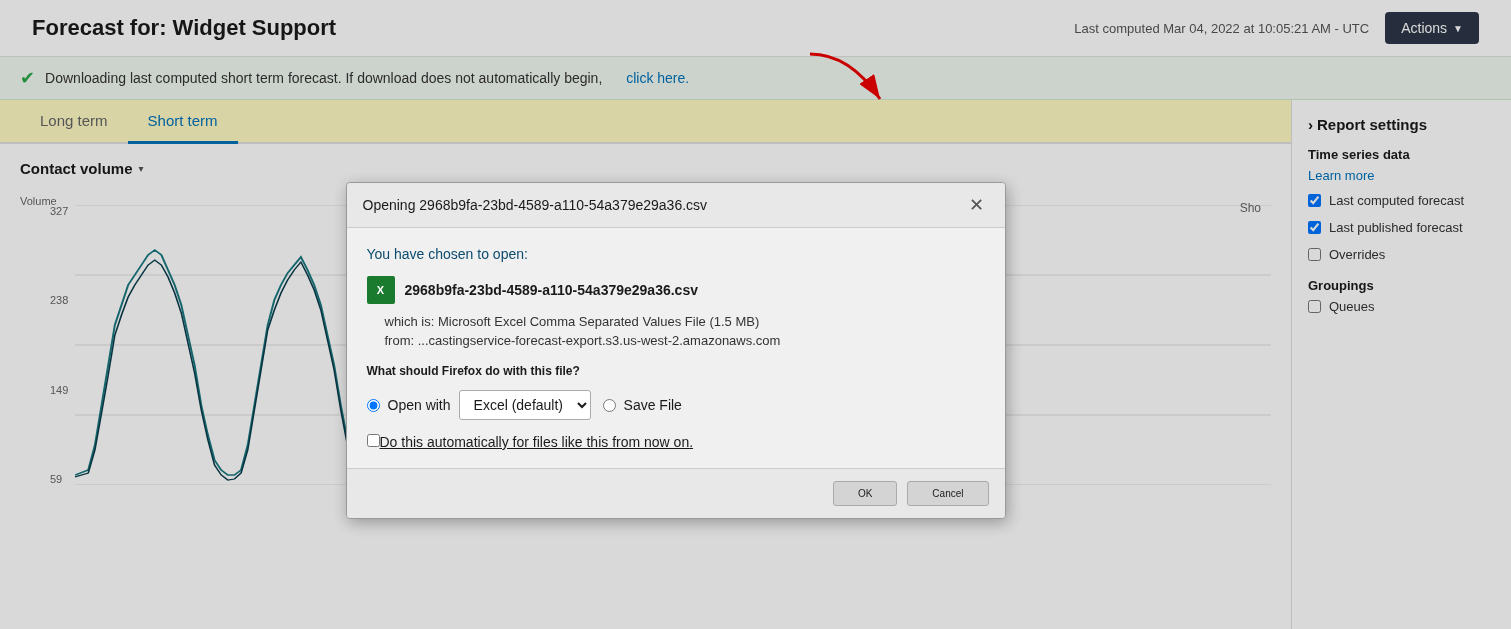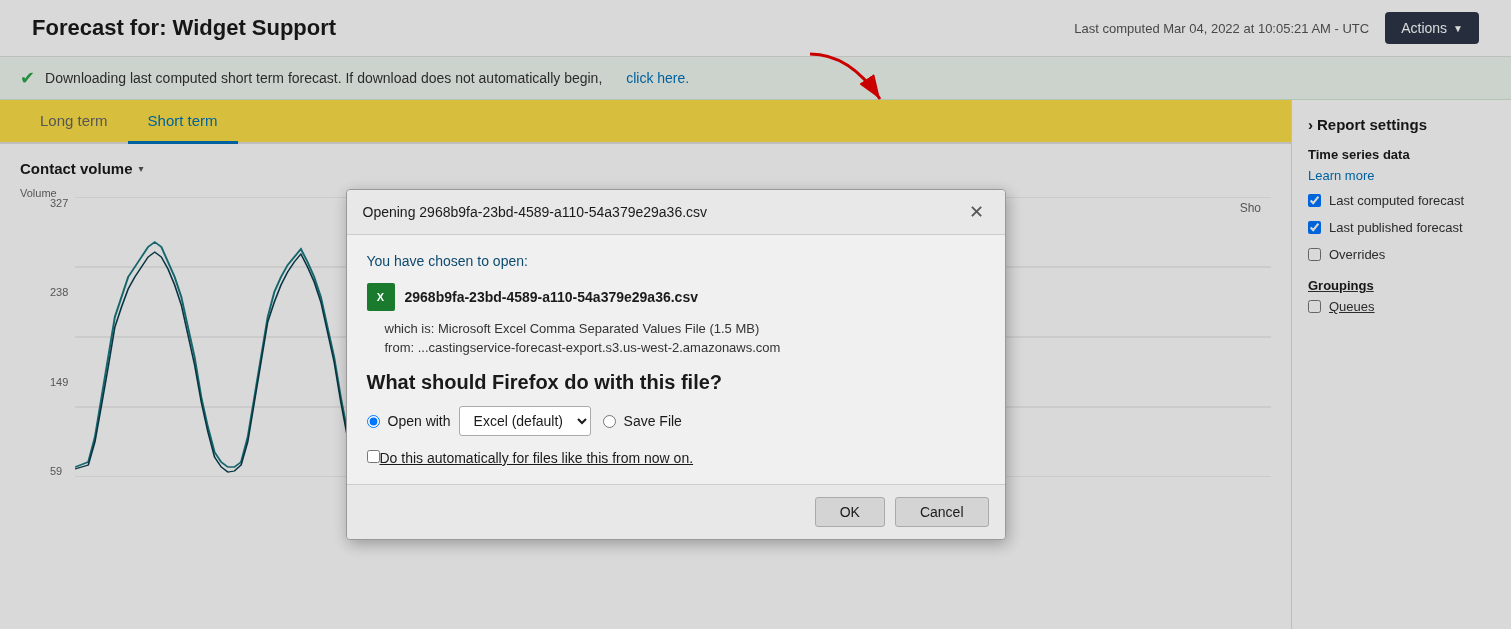"Long term" .tabs { background: #fde047 -> #fef9c3 }
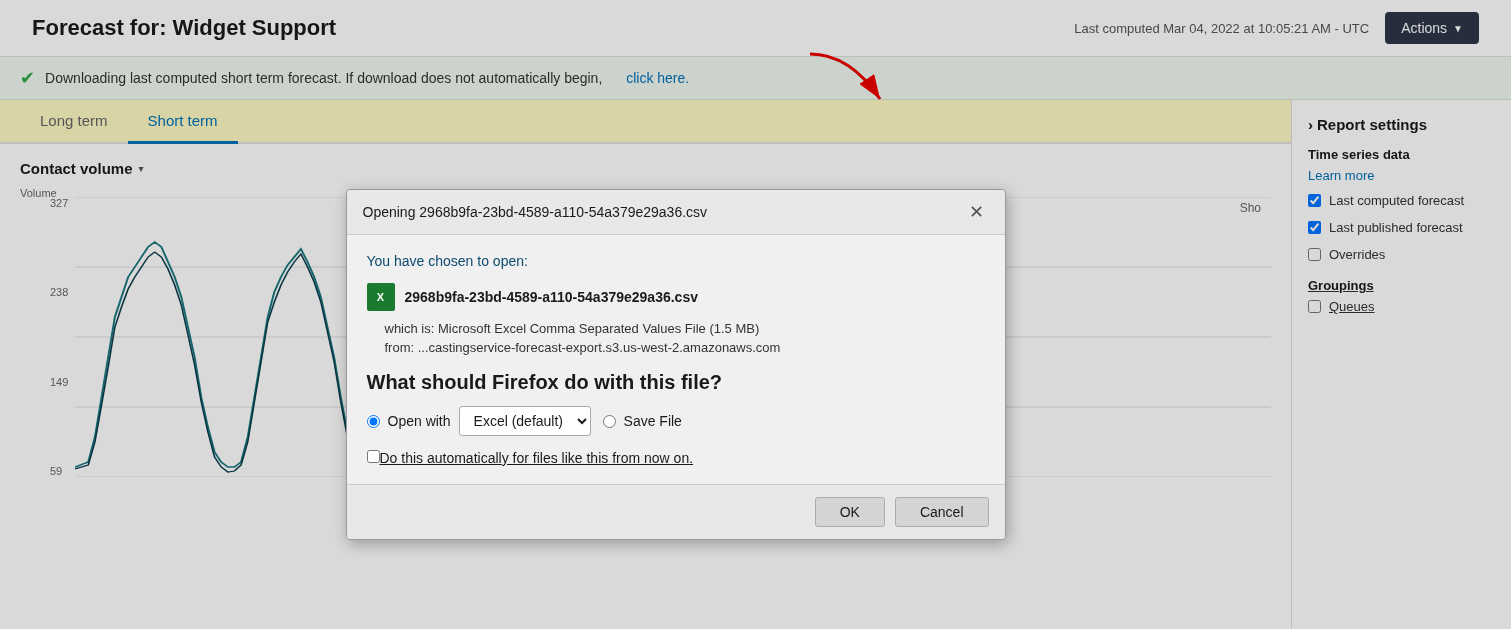"Contact volume" .chart-header { margin-bottom: none -> 8px }
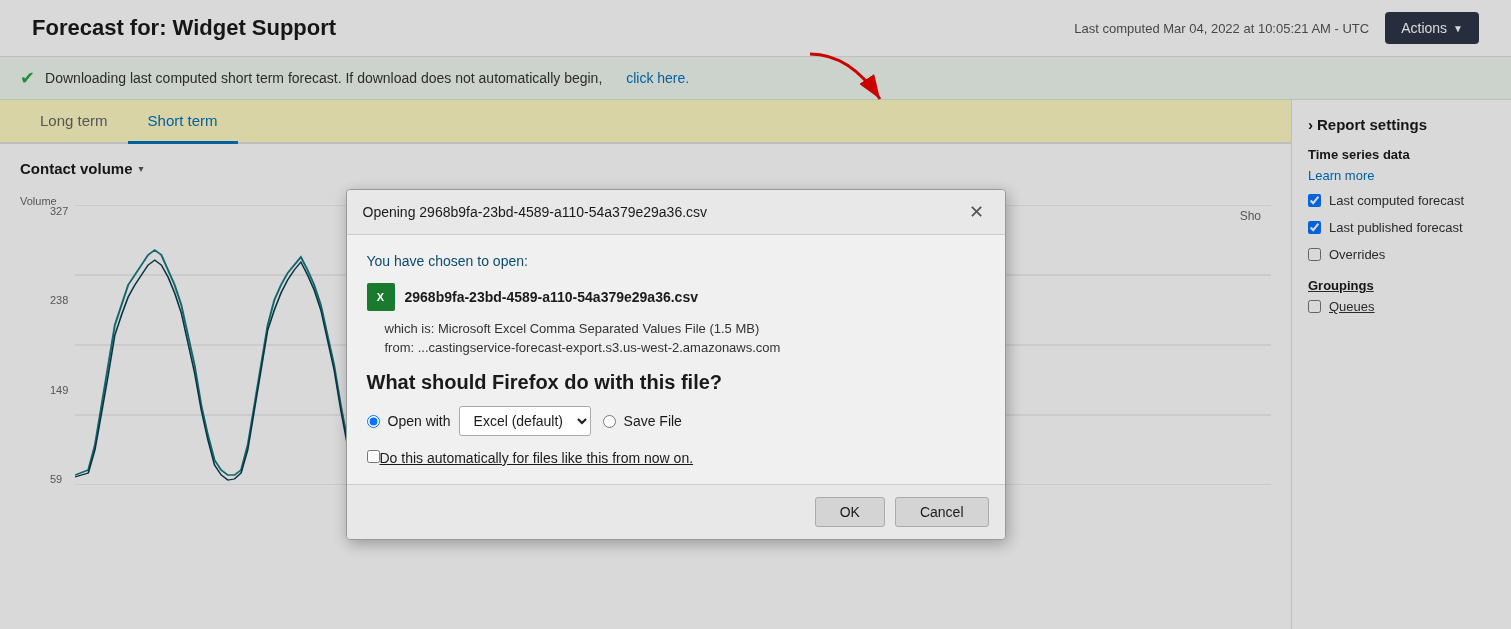"Opening" .dialog { top: 50px -> 36px }
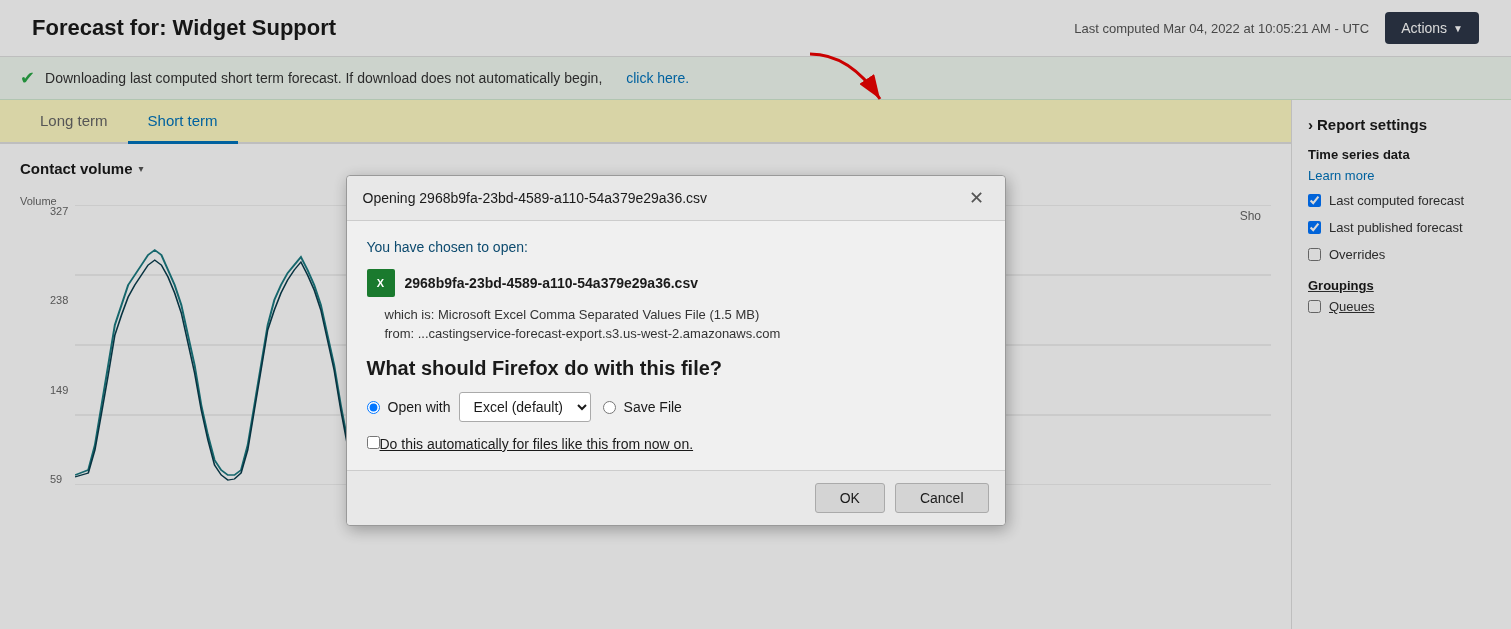"Sho" .sho-label { top: 24px -> 16px }
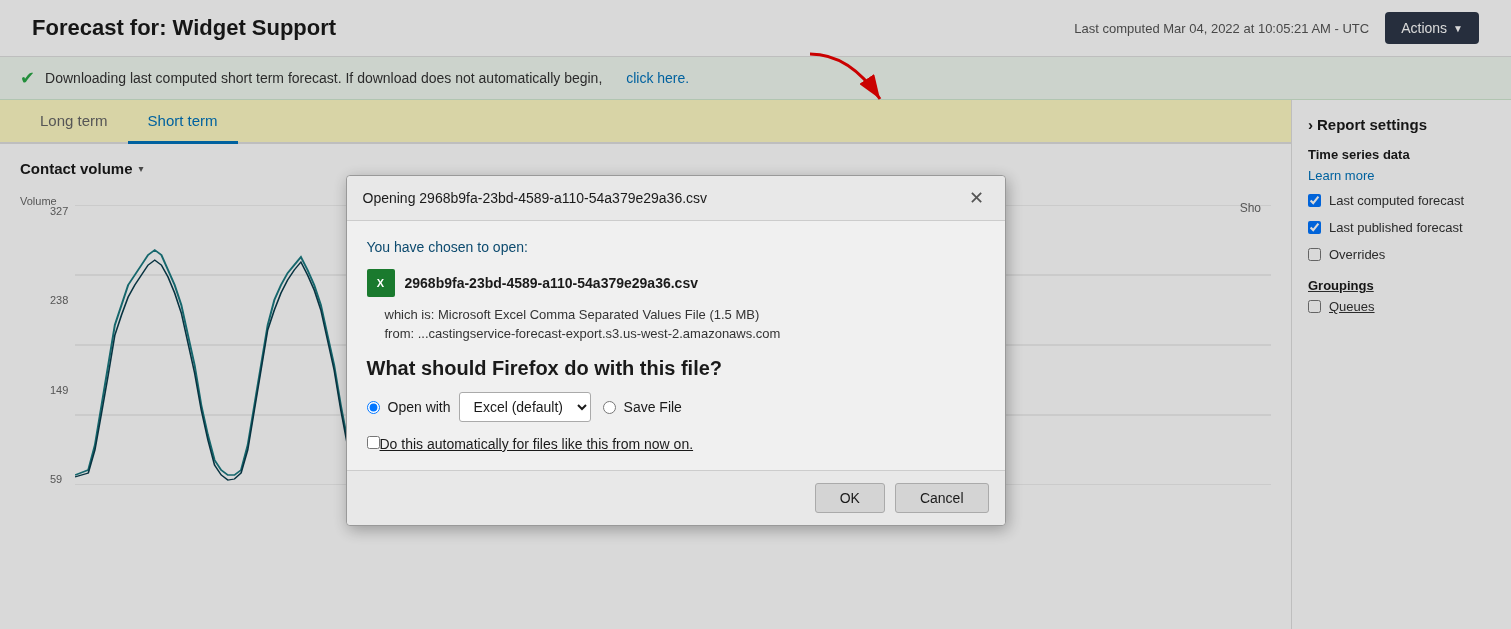"Groupings" .groupings-section { text-decoration: underline -> none }
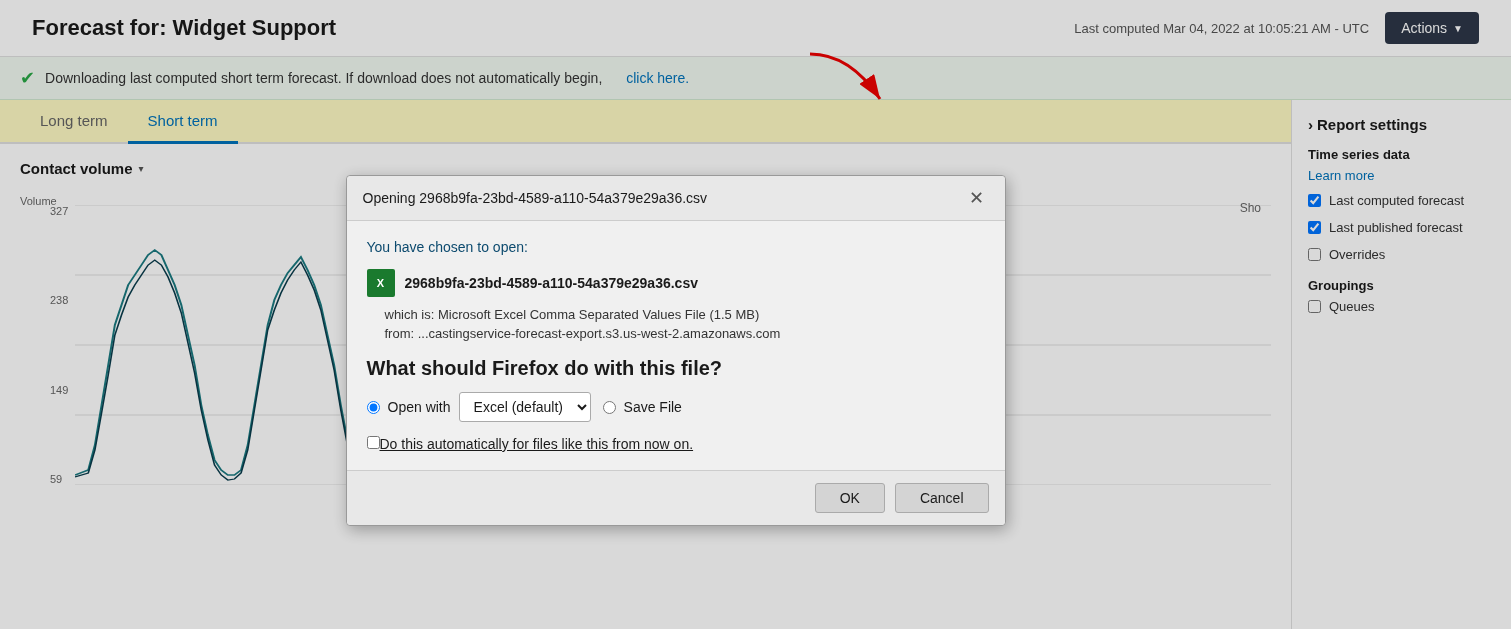"What should Firefox do with" .dialog-question { font-size: 20px -> 12px }
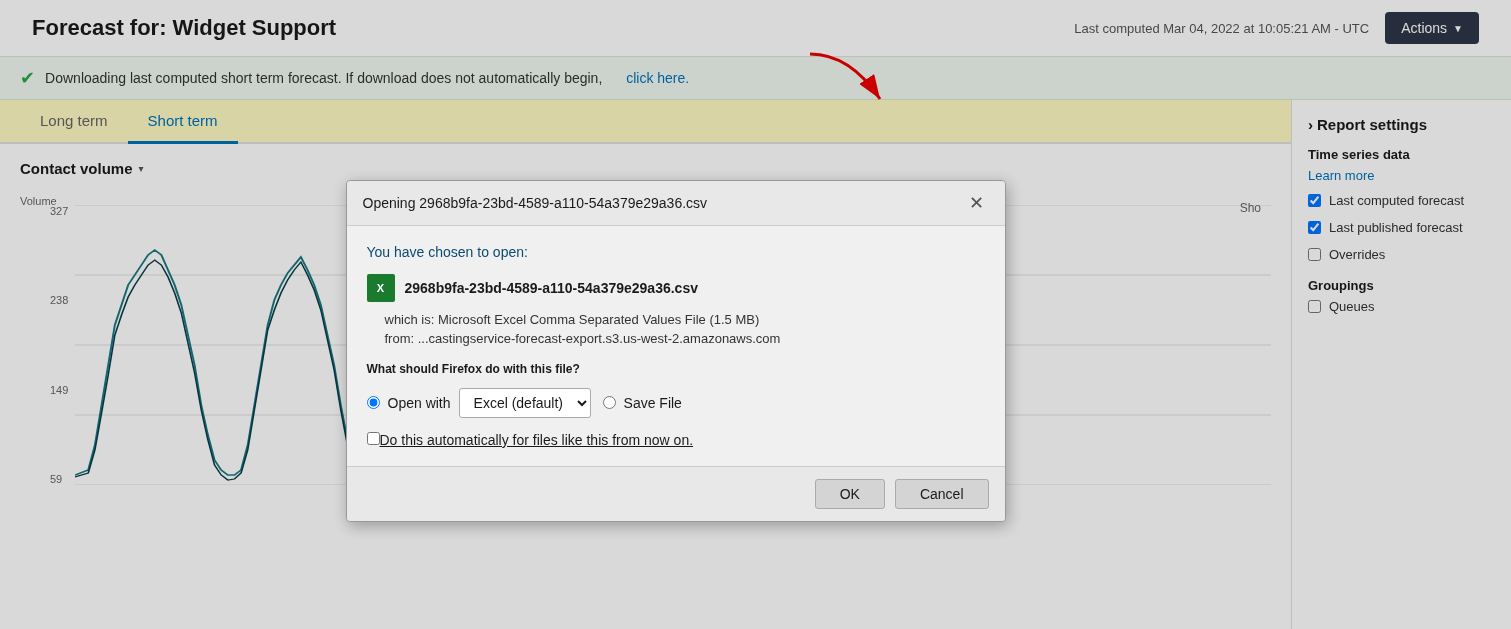"OK" .btn-ok, .btn-cancel { font-size: 14px -> 10px }
